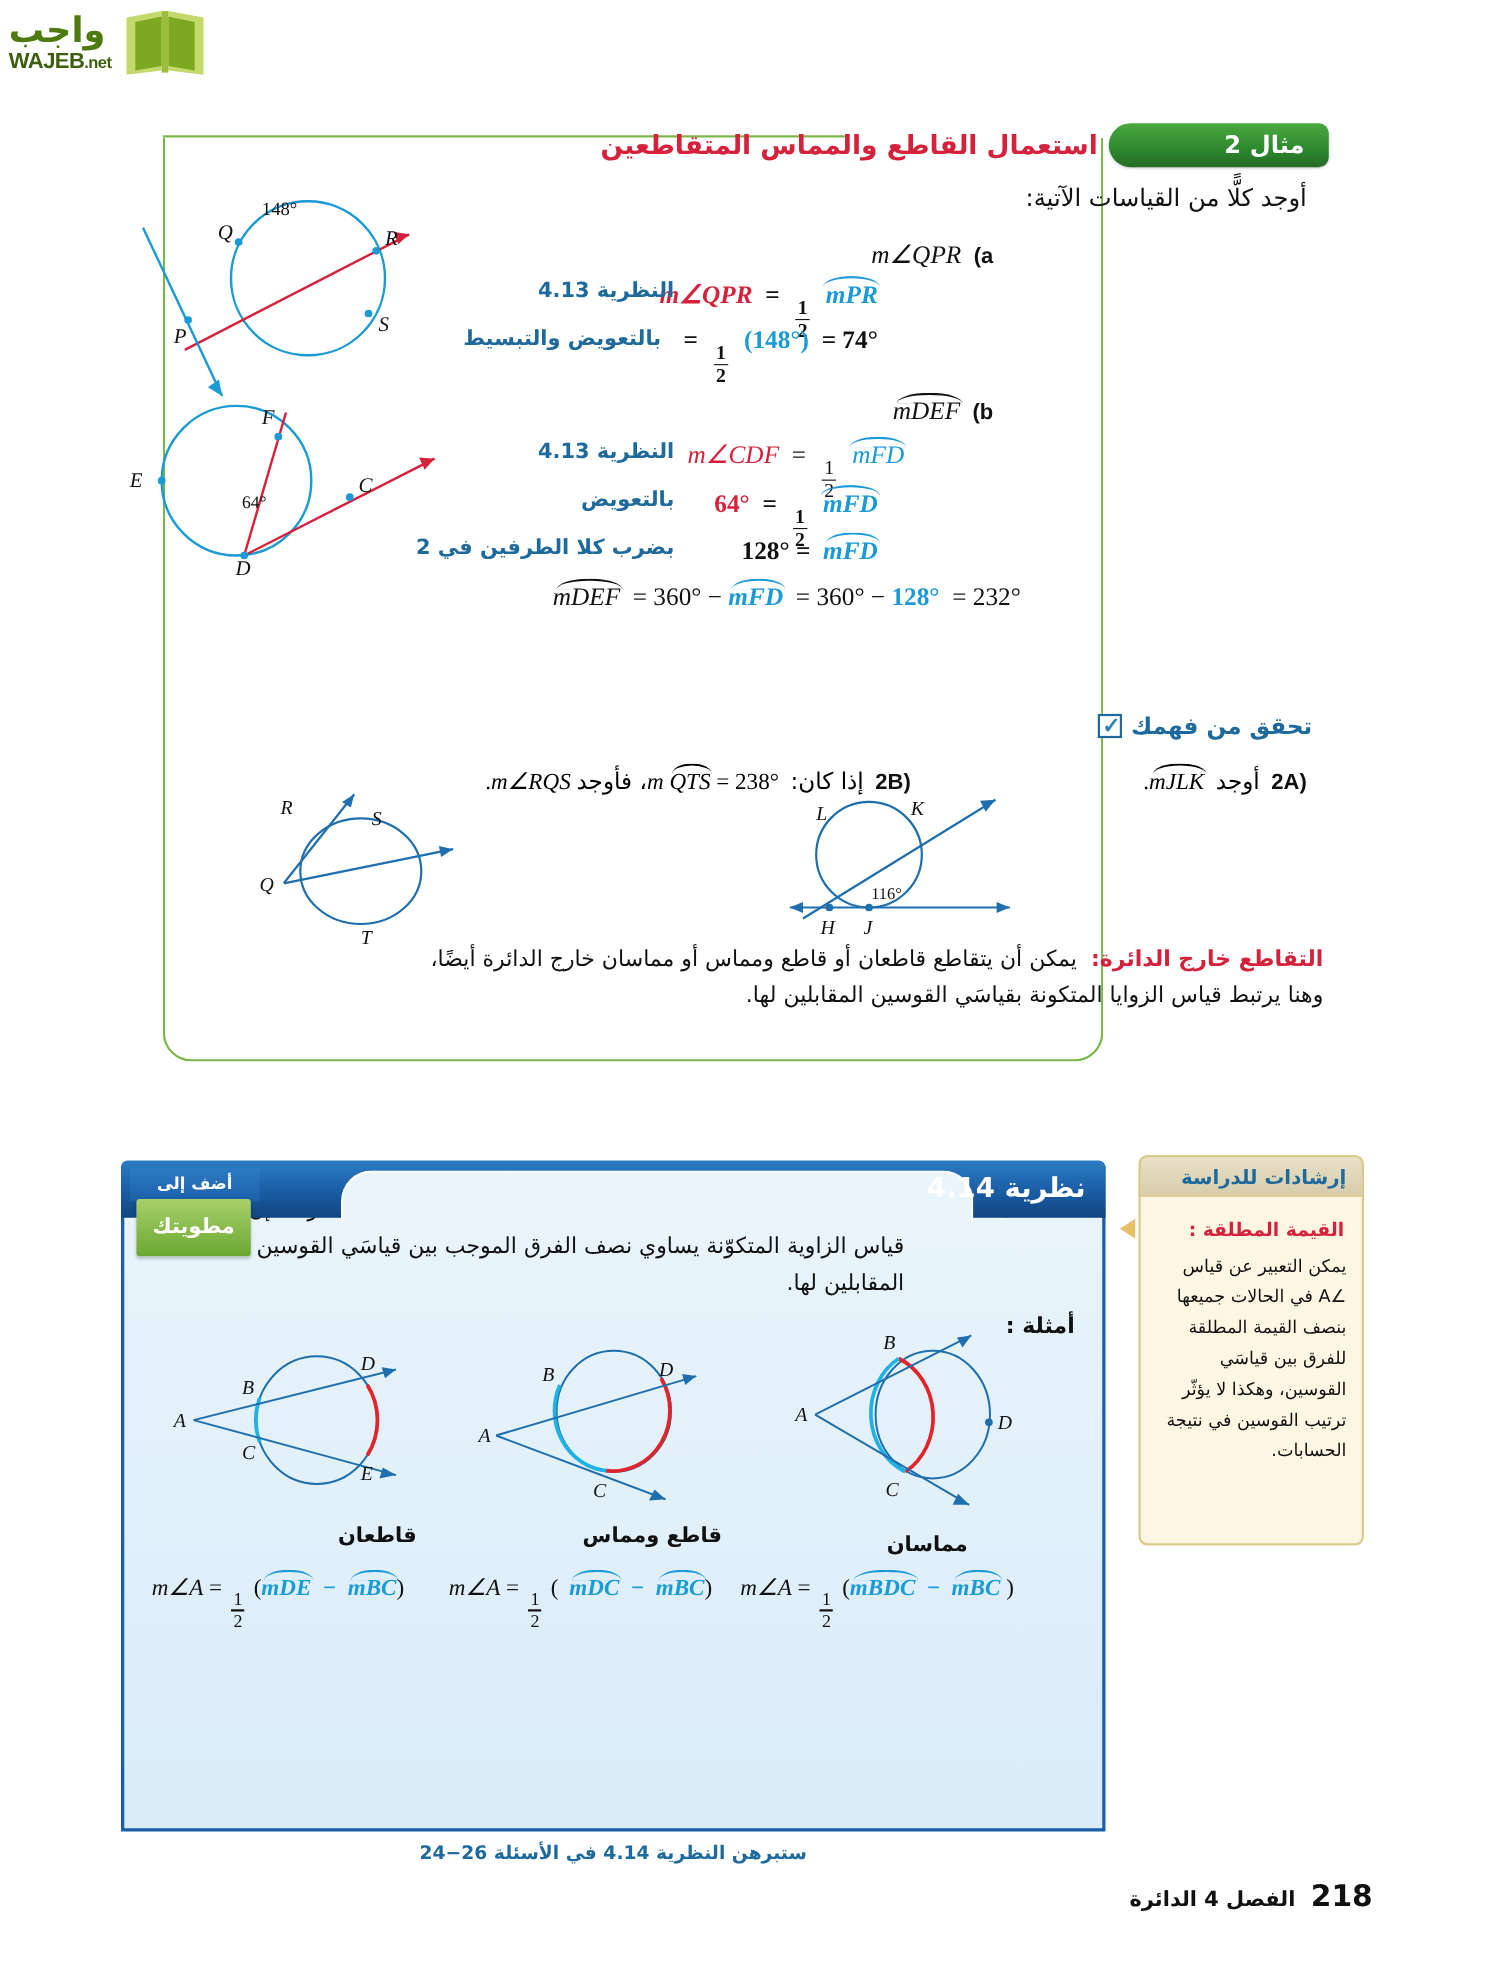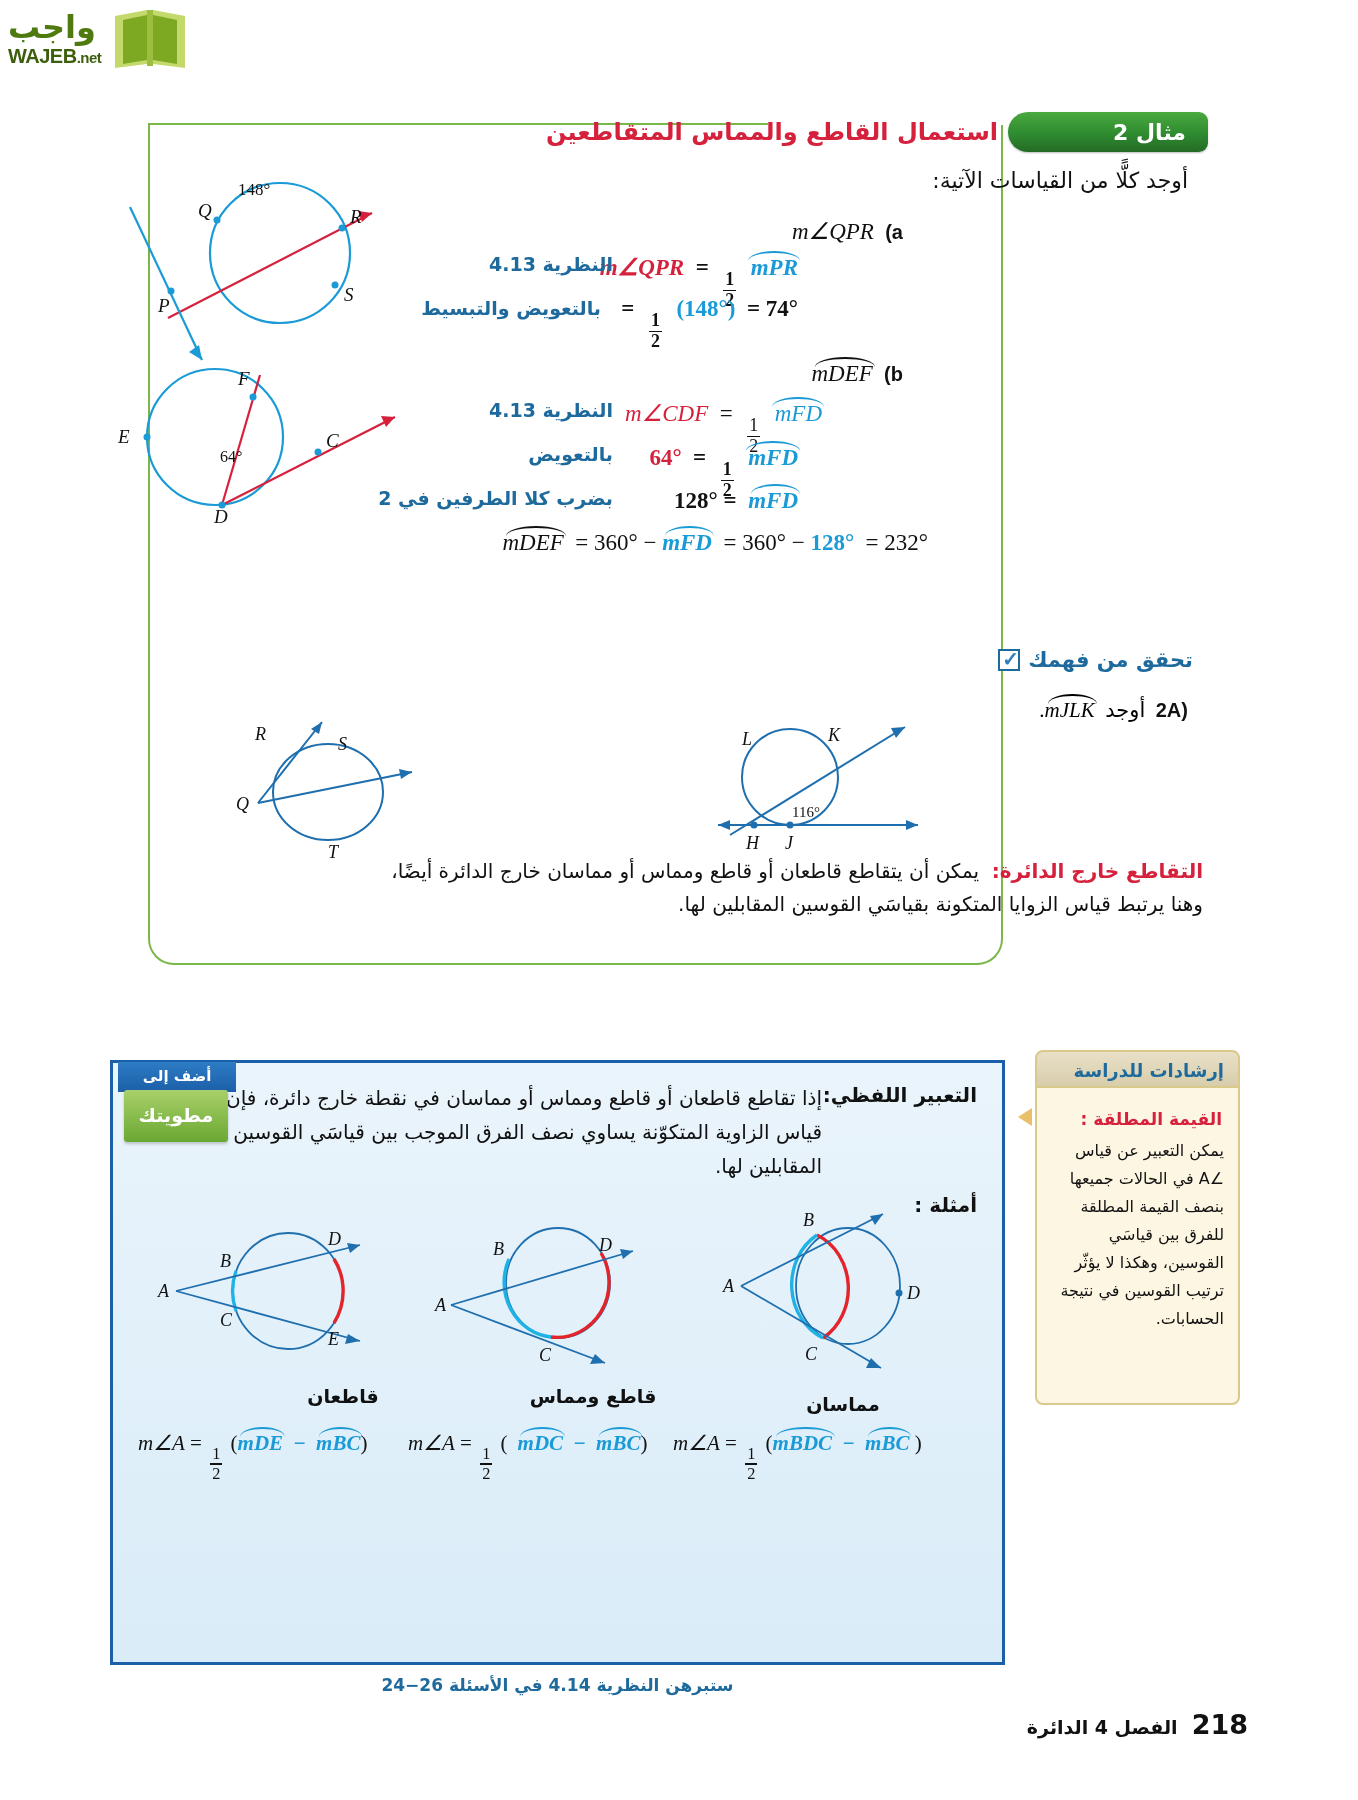"(2B إذا كان: m QTS" div.mline { html: none -> <div> <span>(2B</span>&nbsp; <span>إذا كان:</span>&nbsp; <span>m</span>&nbsp;<span>QTS</span><span> = 238°</span><span>، فأوجد</span>&nbsp;<span>m∠RQS</span><span>.</span> </div> }
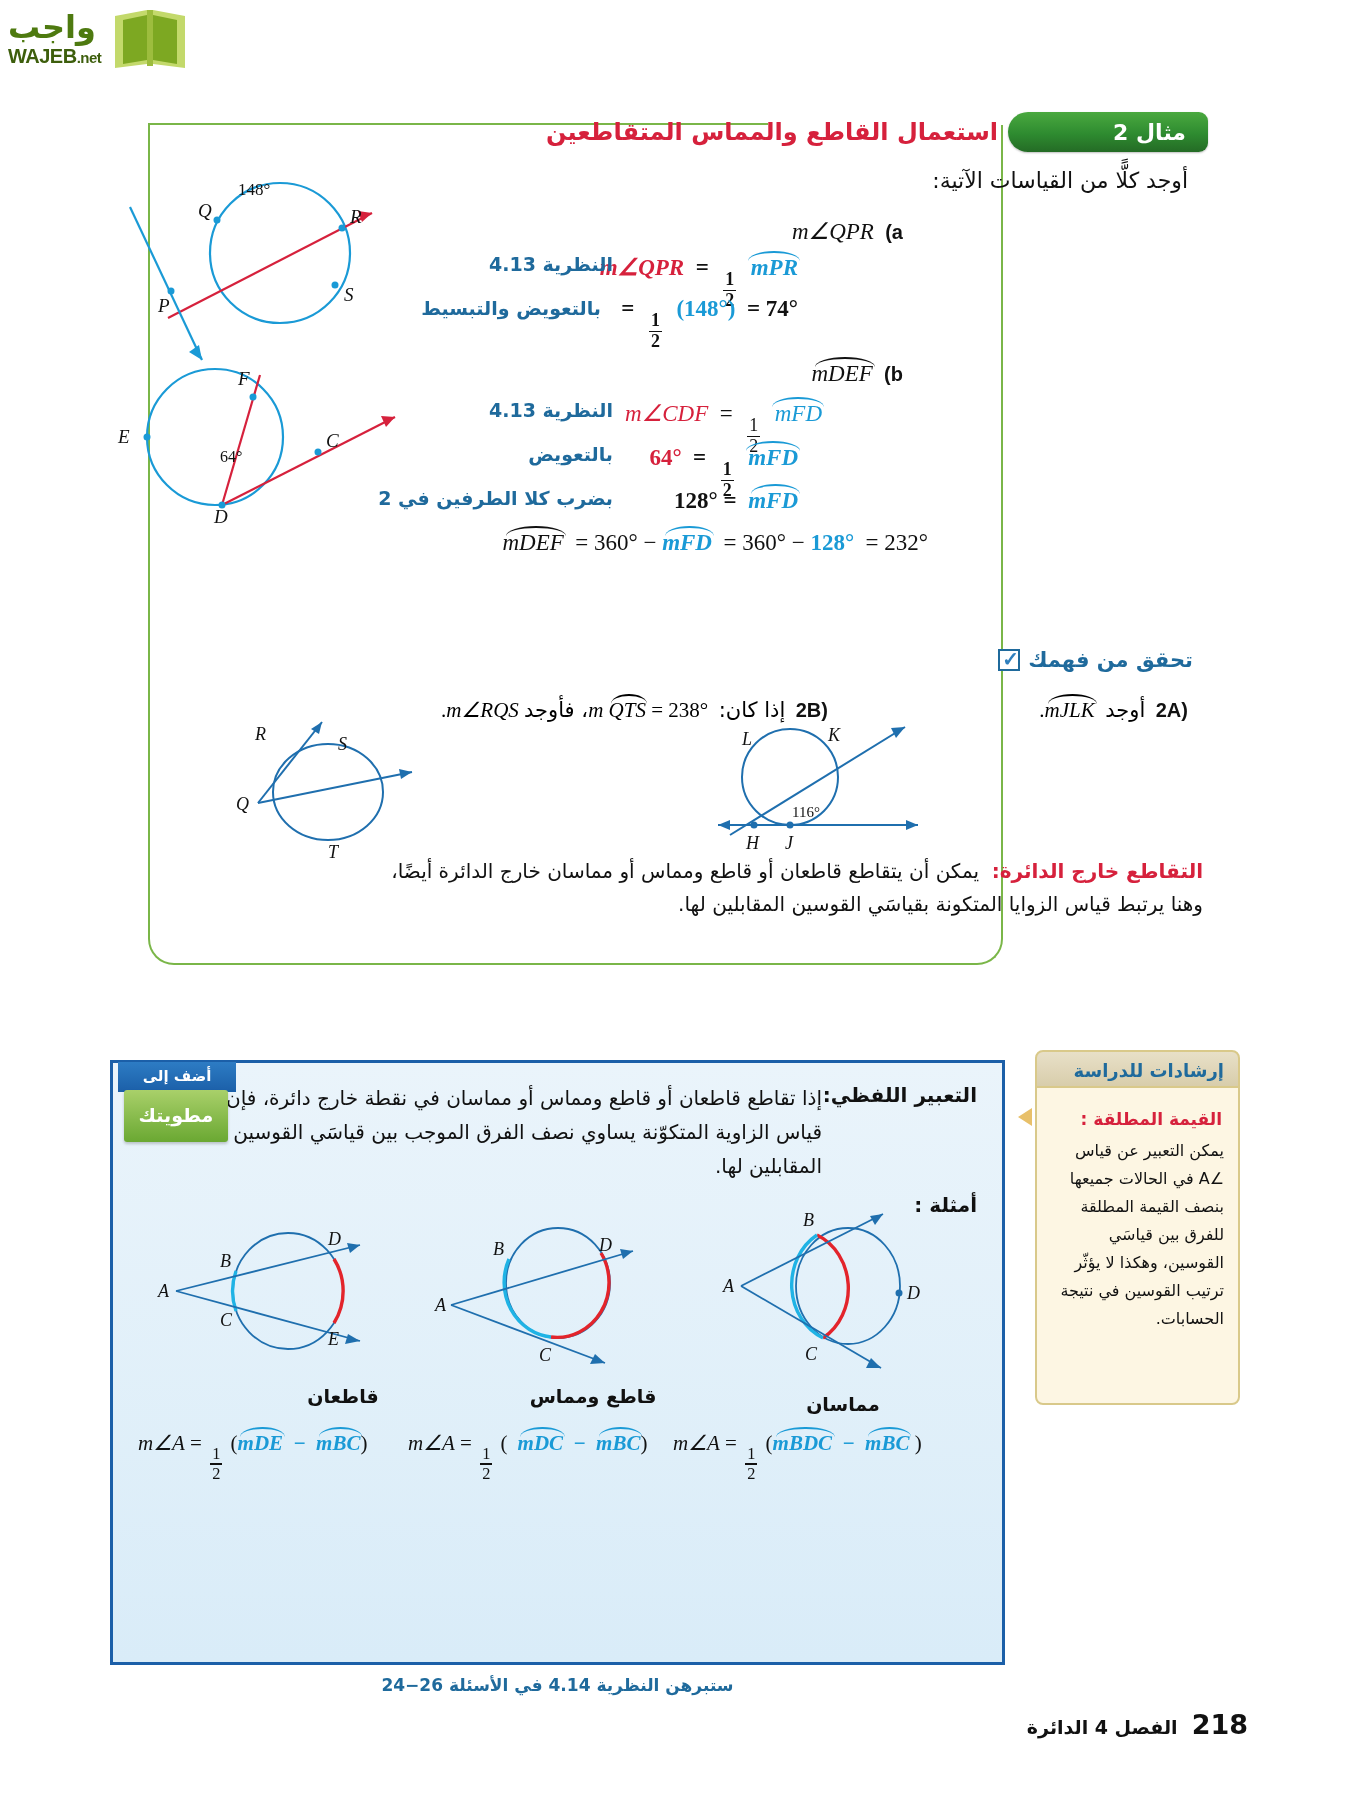"نظرية 4.14" div.thm-header { html: none -> <div> <div></div> <div>نظرية 4.14</div> </div> }
